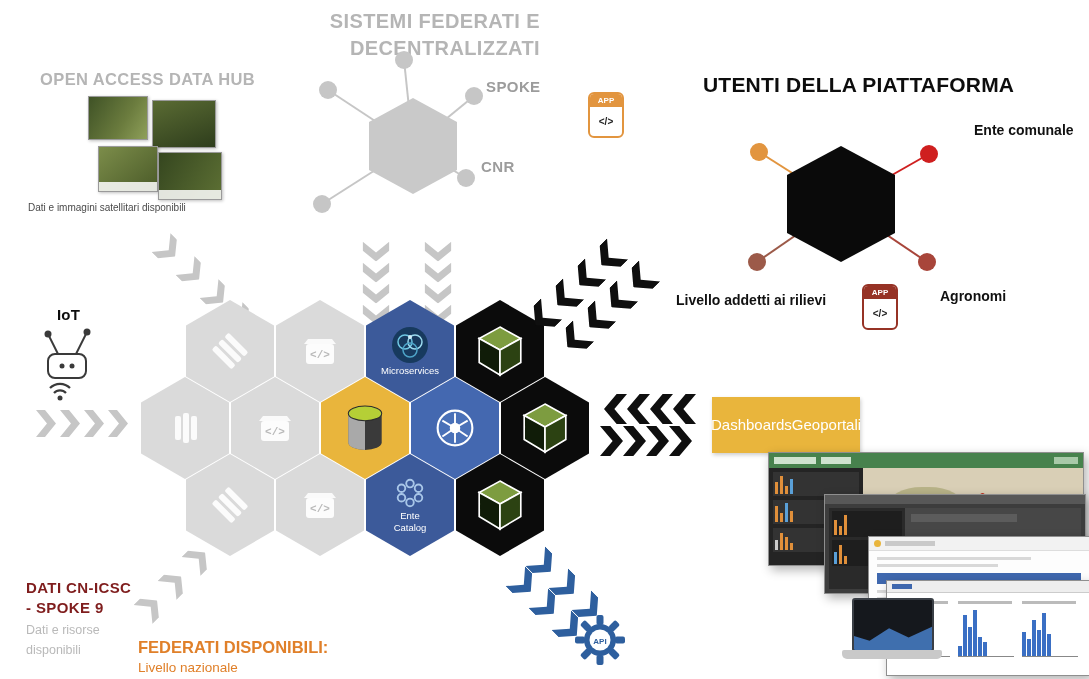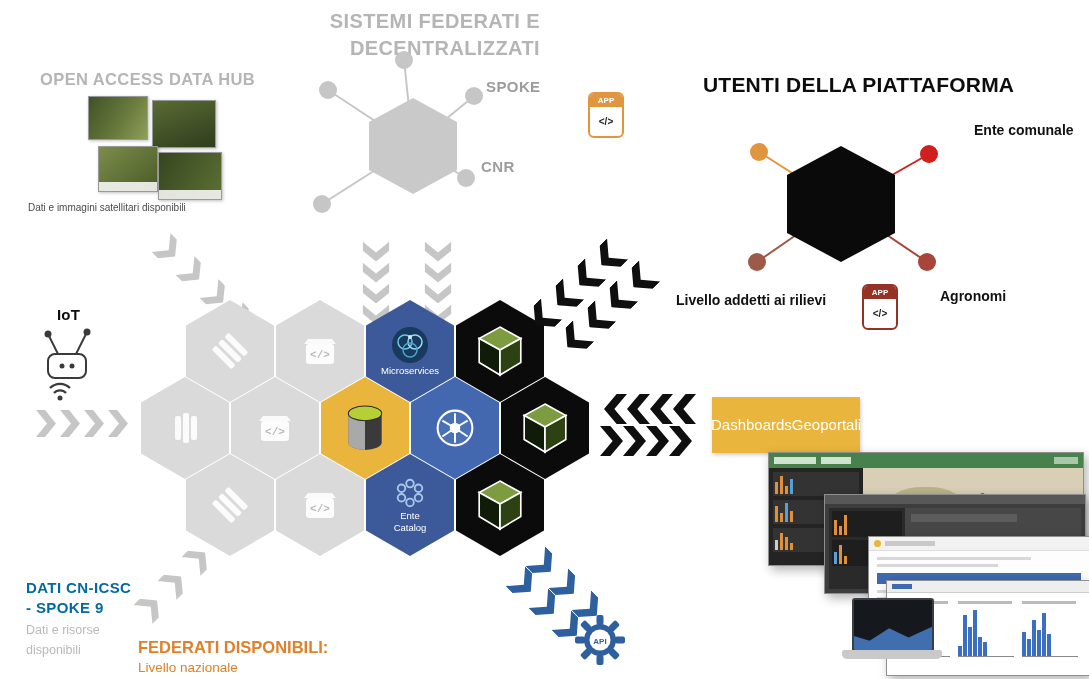"DATI CN-ICSC" div.abs { color: #0369a1 -> #7f1d1d }
